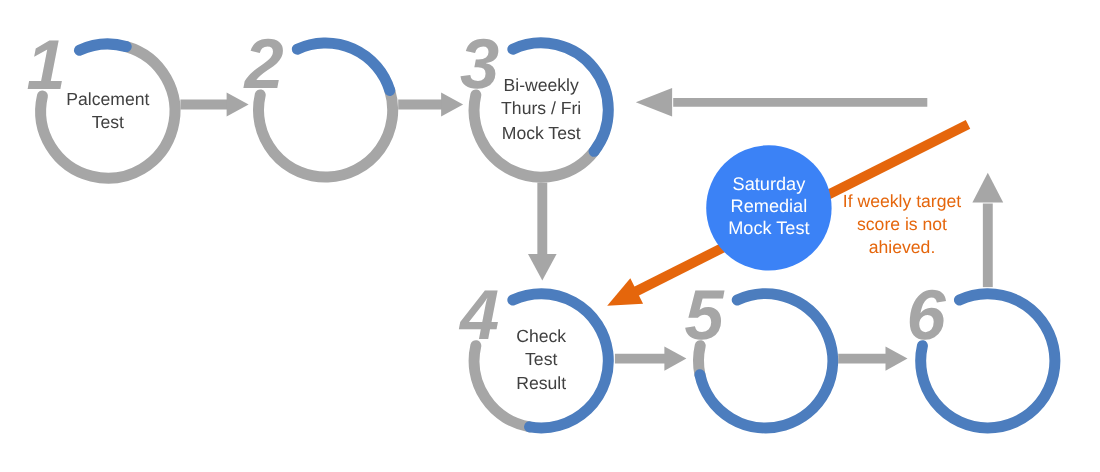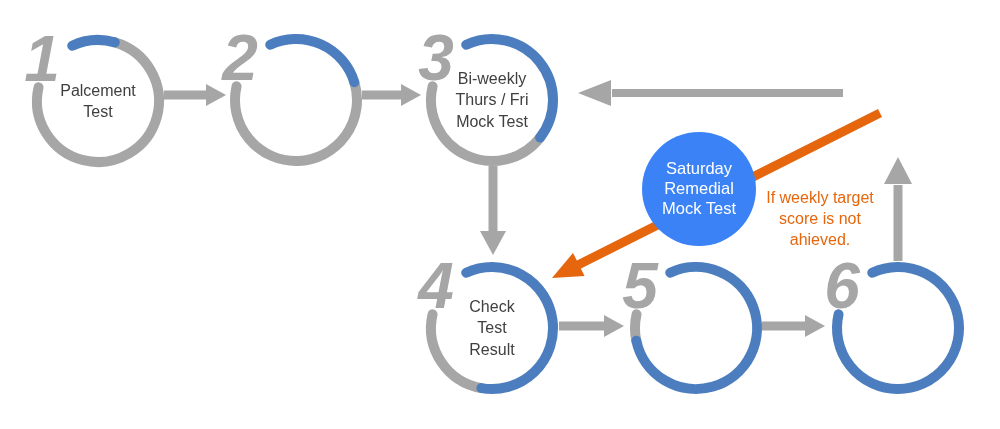"If weekly target" .caption { top: 187px -> 173px }
